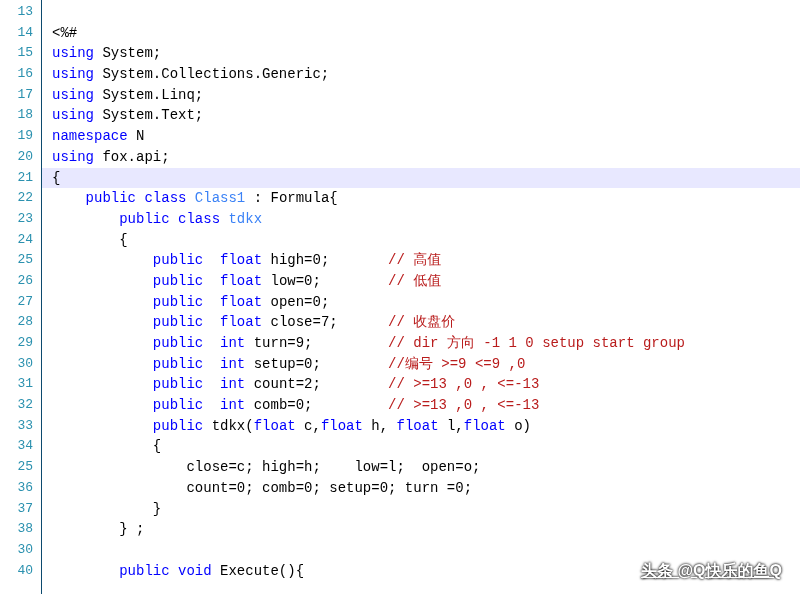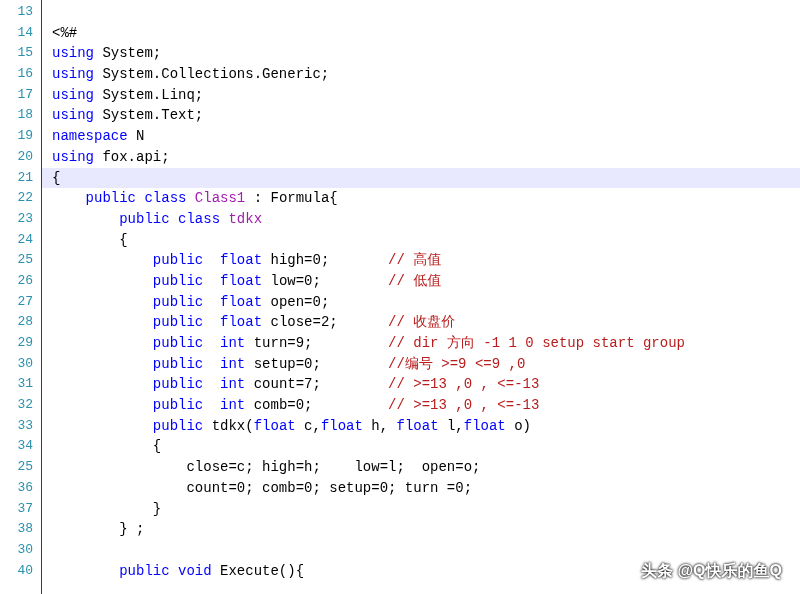"Class1" .cls { color: #a21caf -> #3b82f6 }
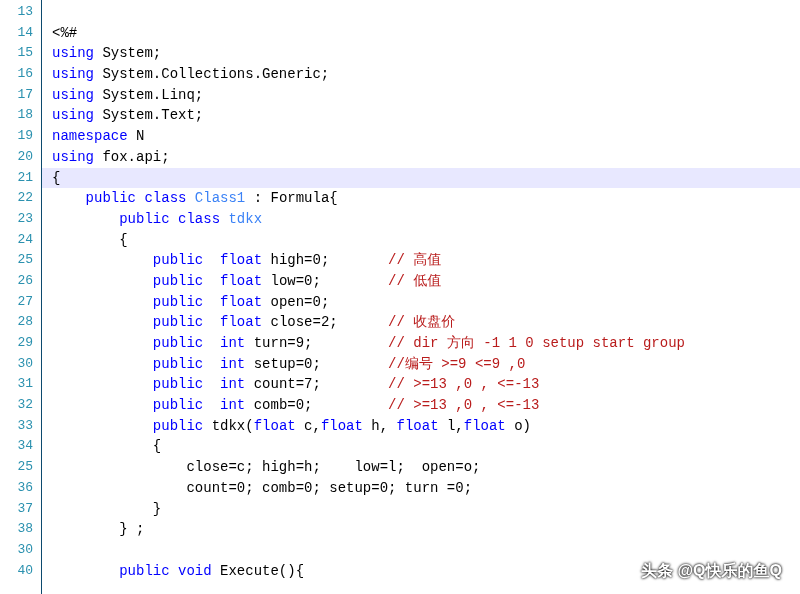"close=2;" span.txt { text: 2 -> 7 }
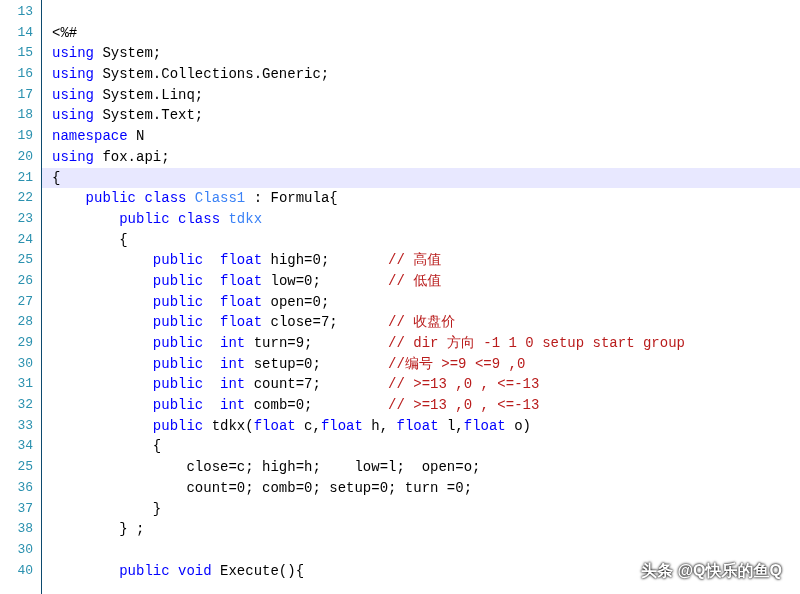"count=7;" span.txt { text: 7 -> 2 }
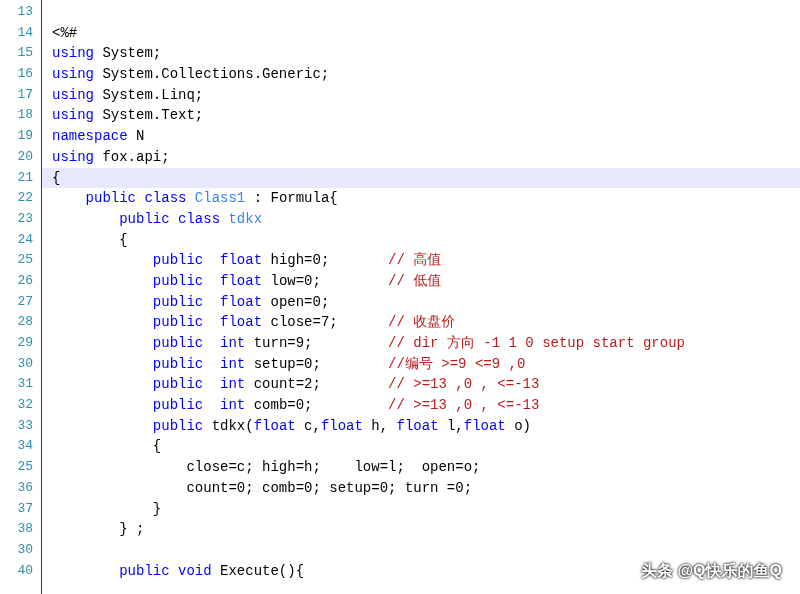"头条 @Q快乐的鱼Q" .watermark { text-decoration: none -> underline }
